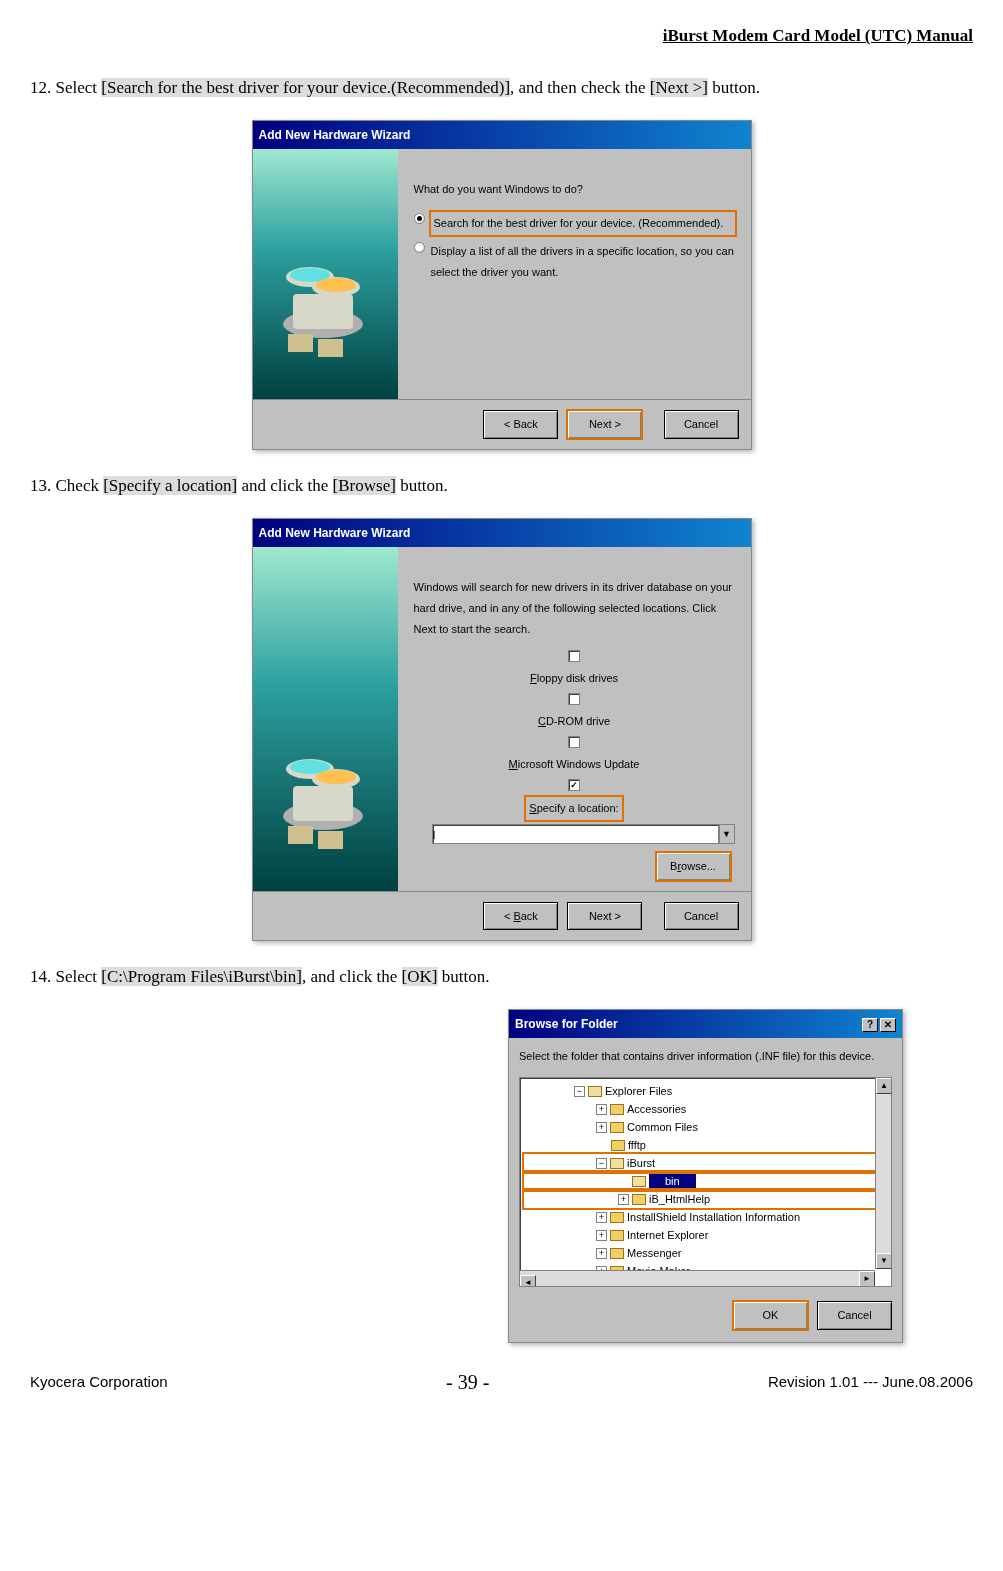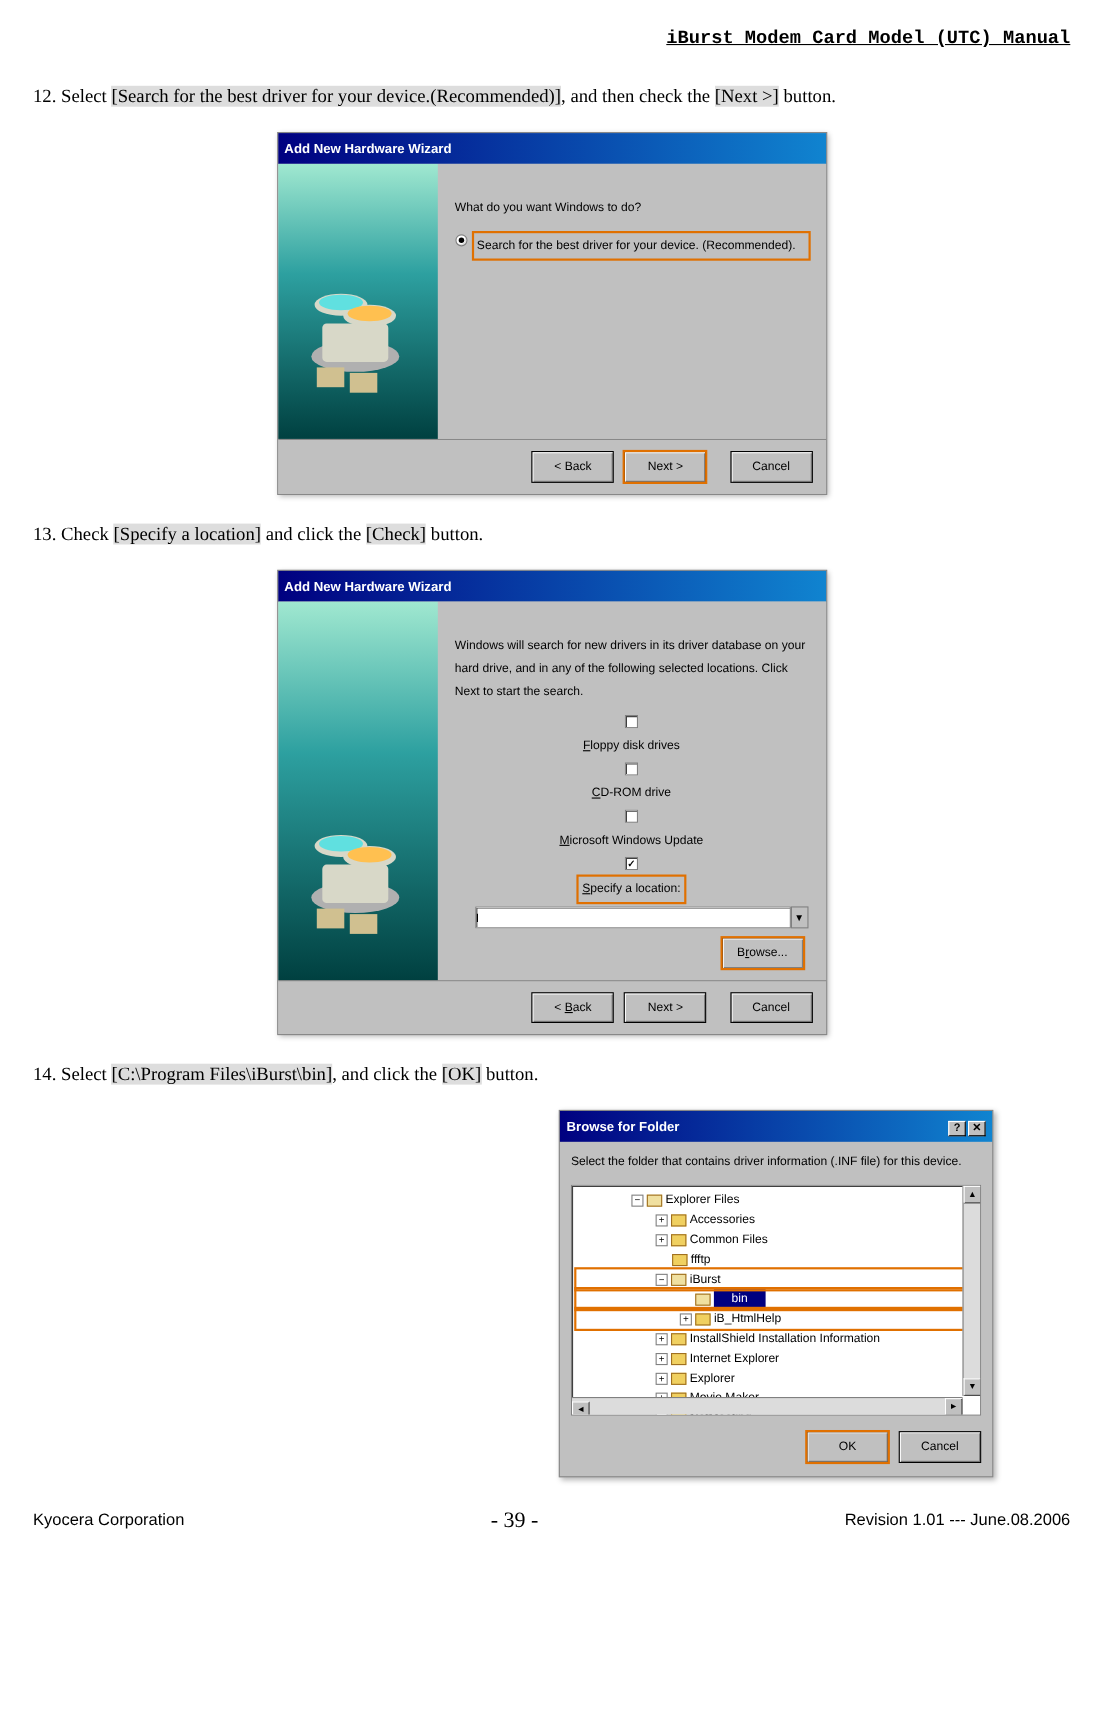"iBurst Modem Card Model (UTC)" .header-right { font-family: Liberation Mono, monospace -> Liberation Serif, serif }
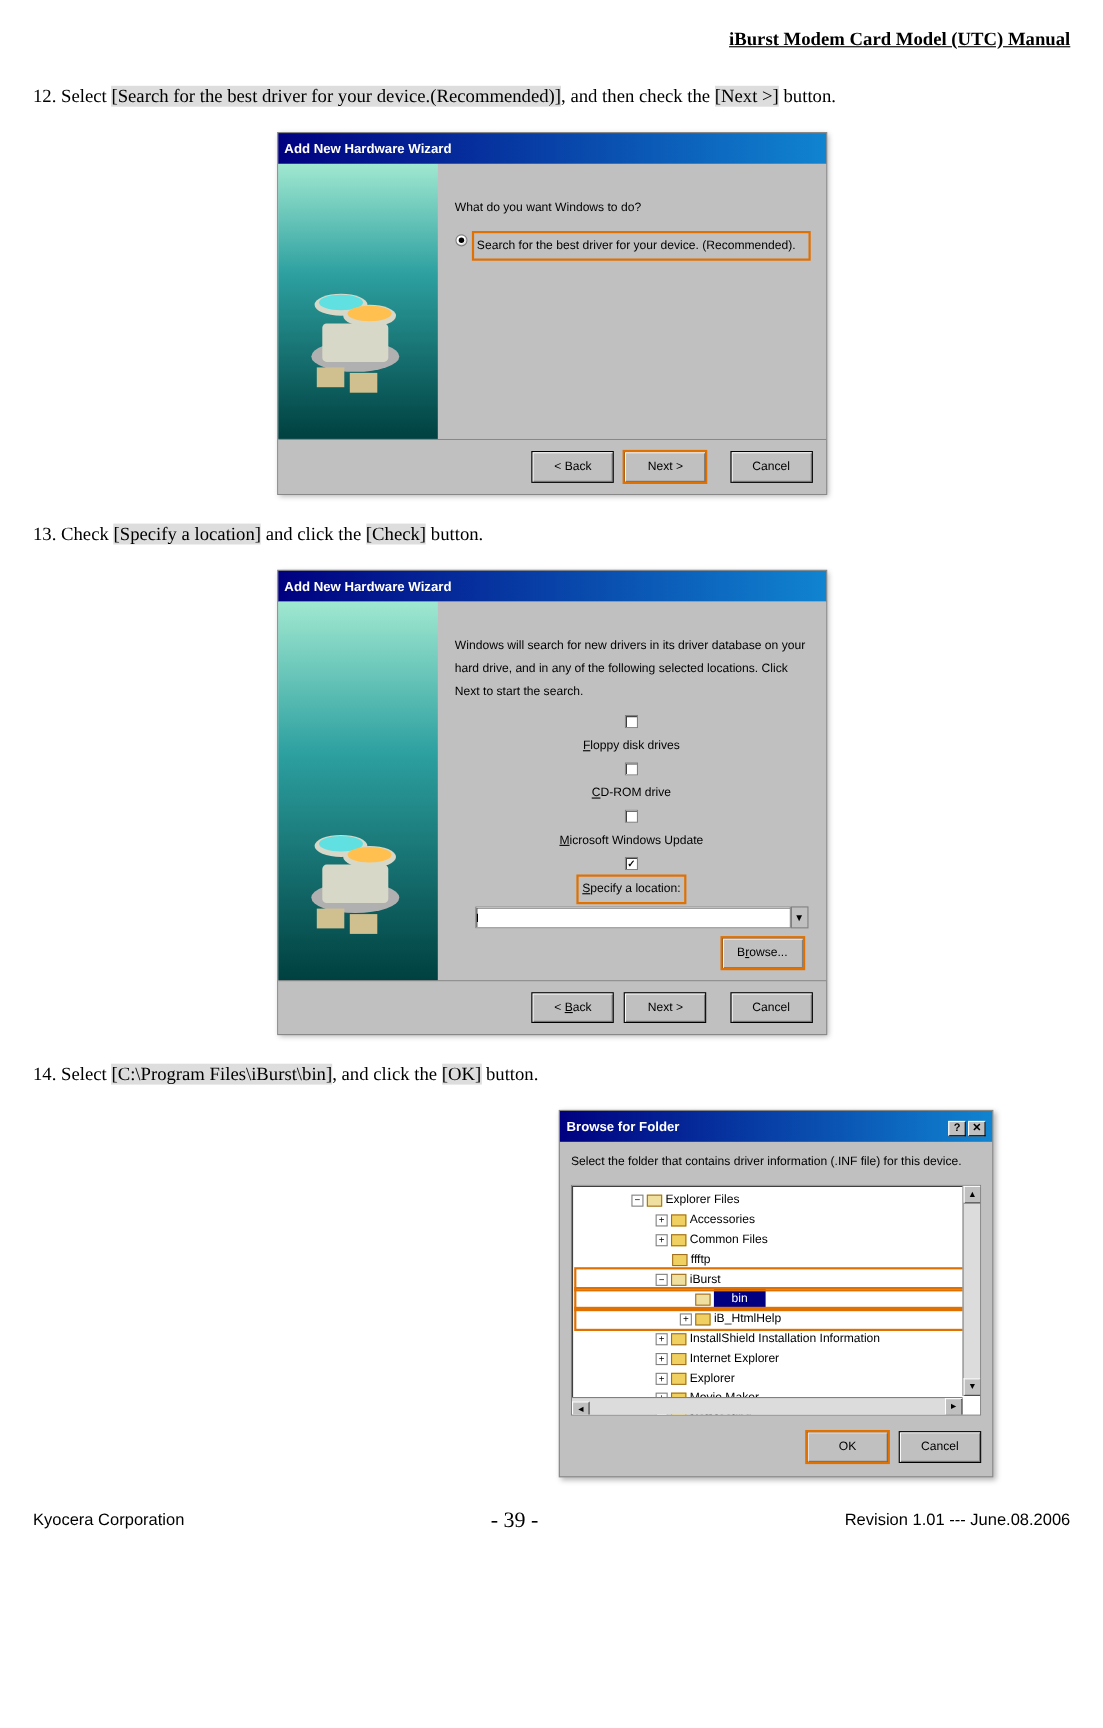"Display a list of all" div.radio-row { html: none -> <div> <span></span> <span>Display a list of all the drivers in a specific location, so you can select the driver you want.</span> </div> }
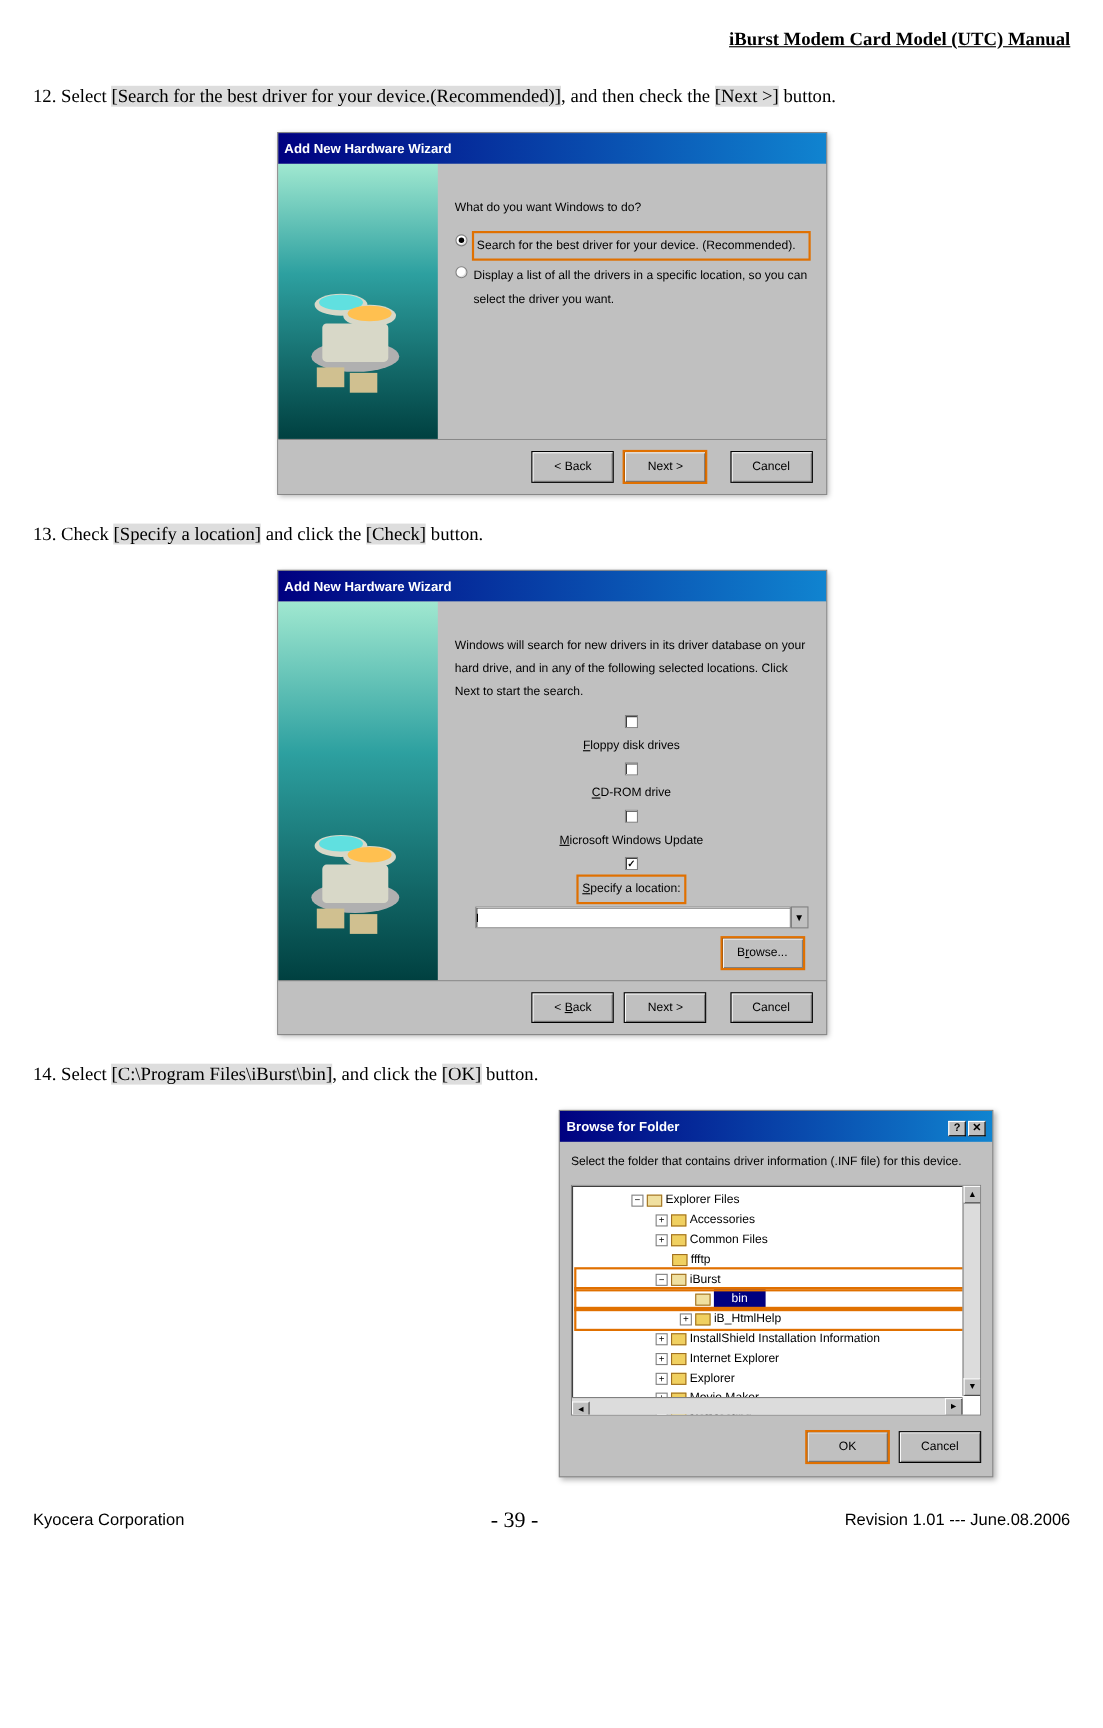"[Check]" span.hl { text: Check -> Browse }
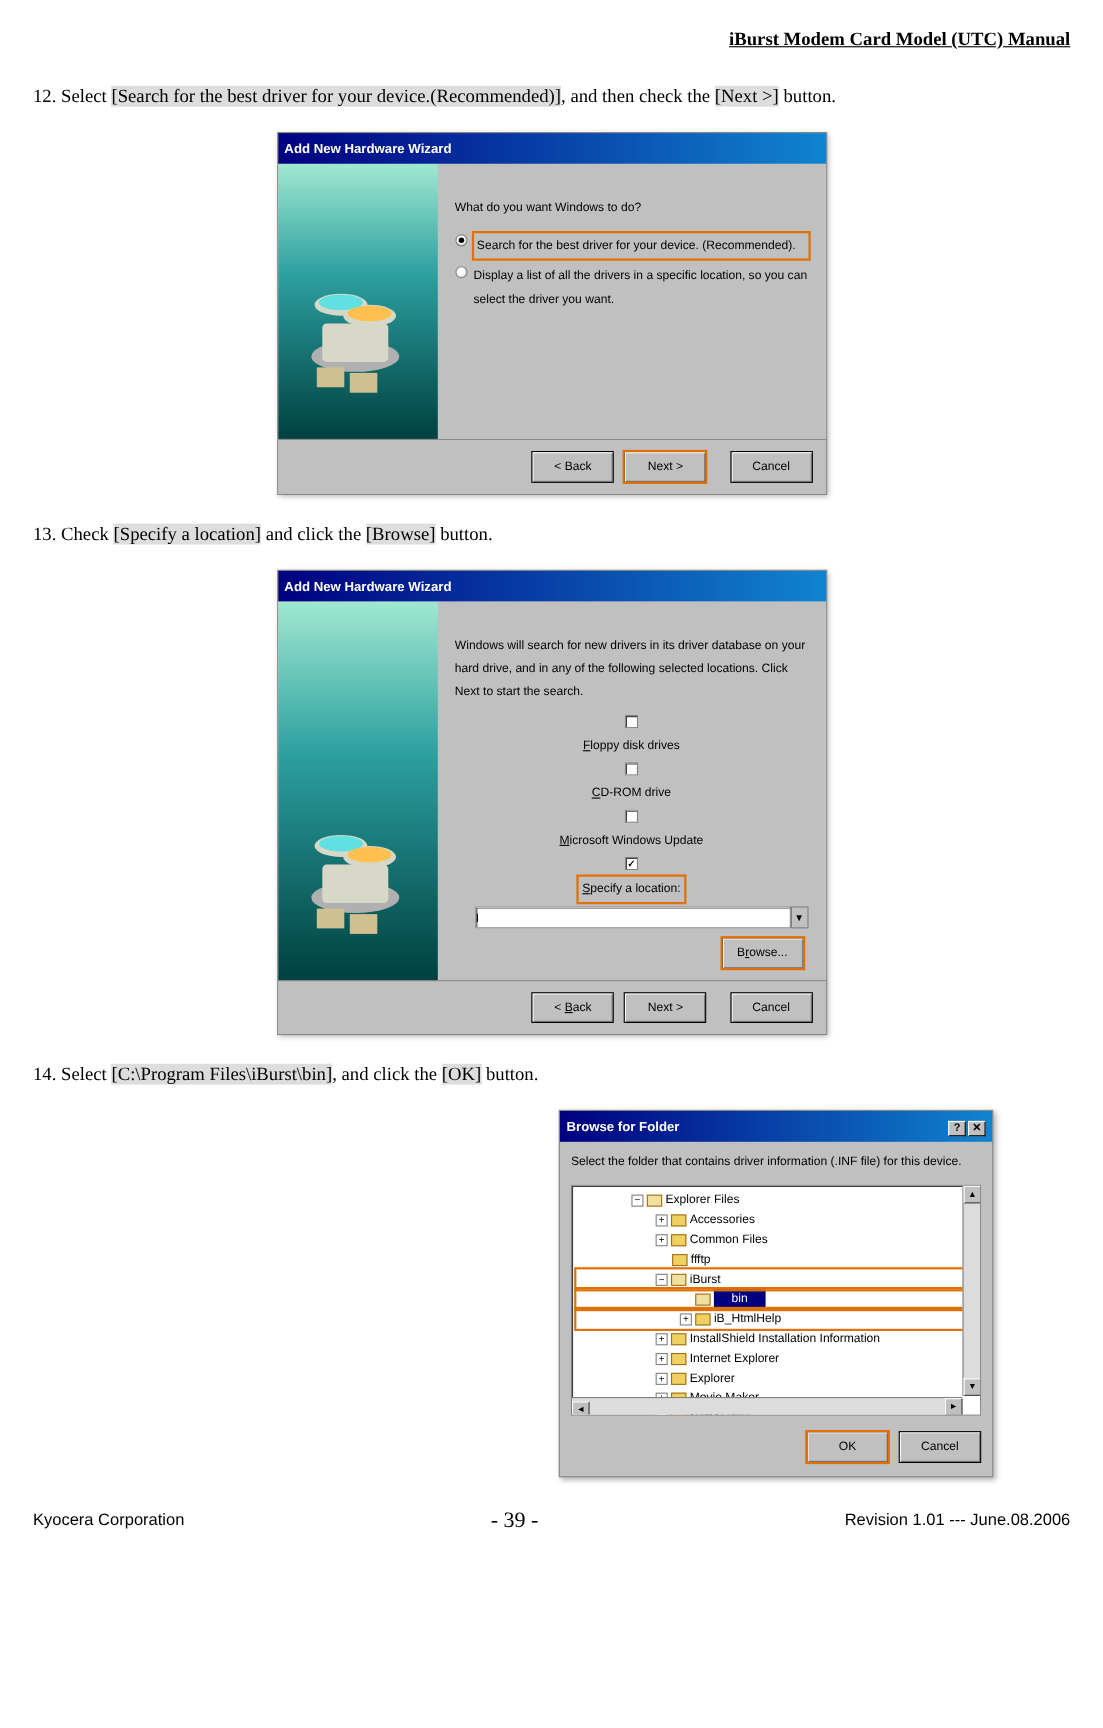"Explorer" span { text: Explorer -> Messenger }
